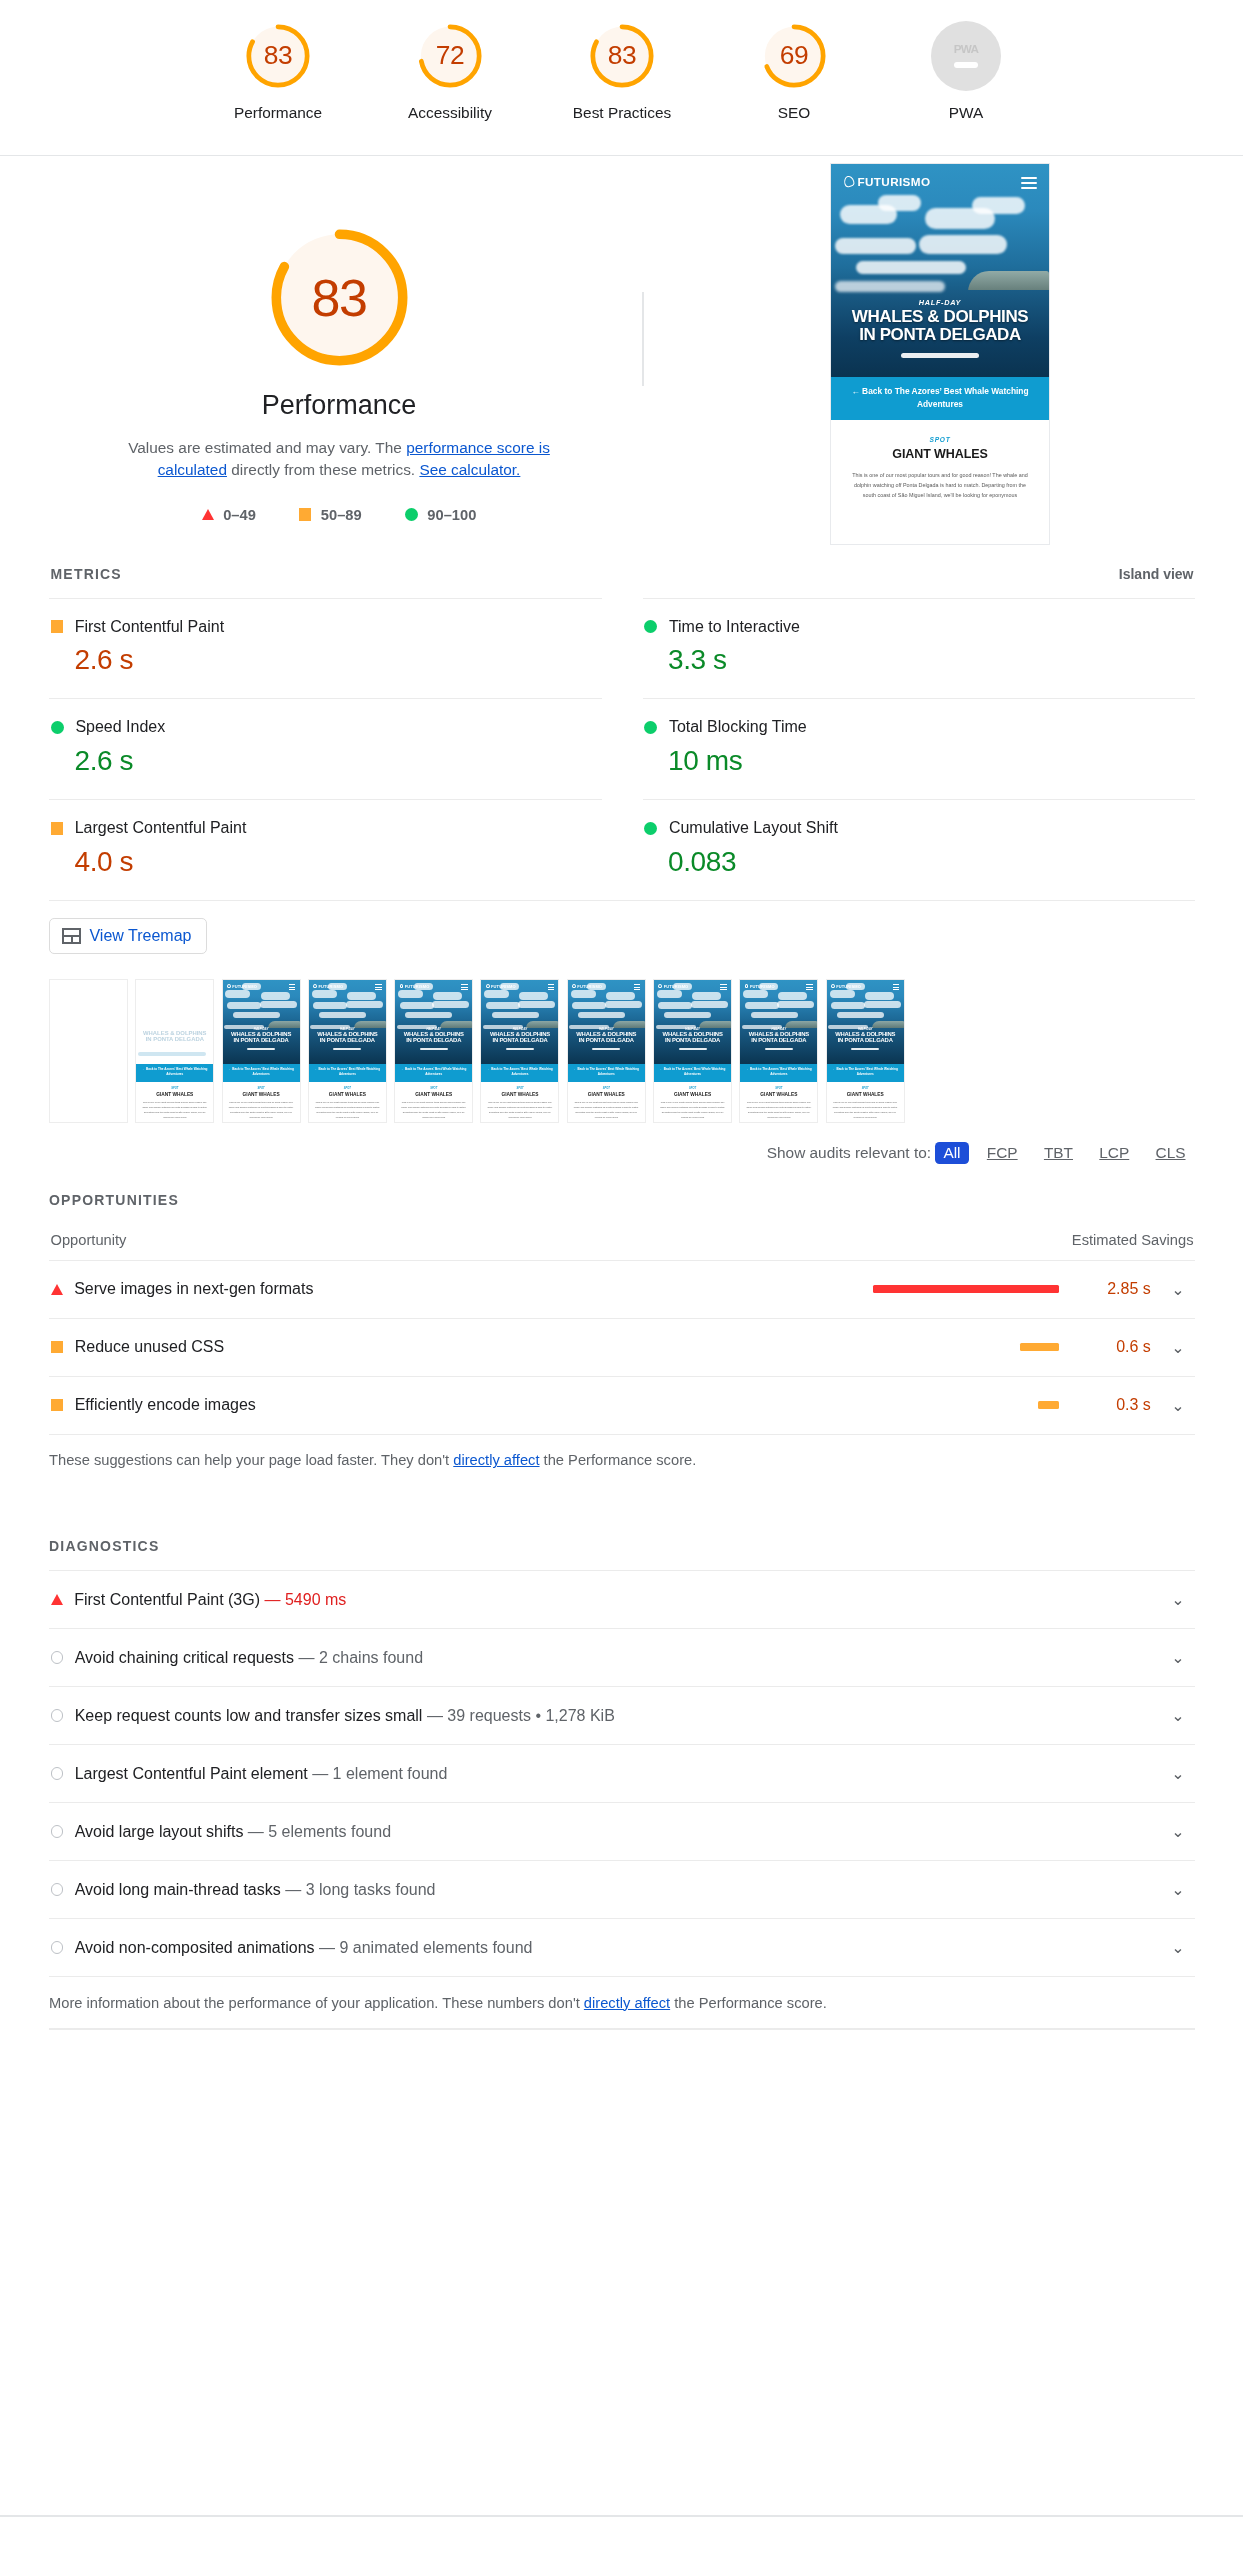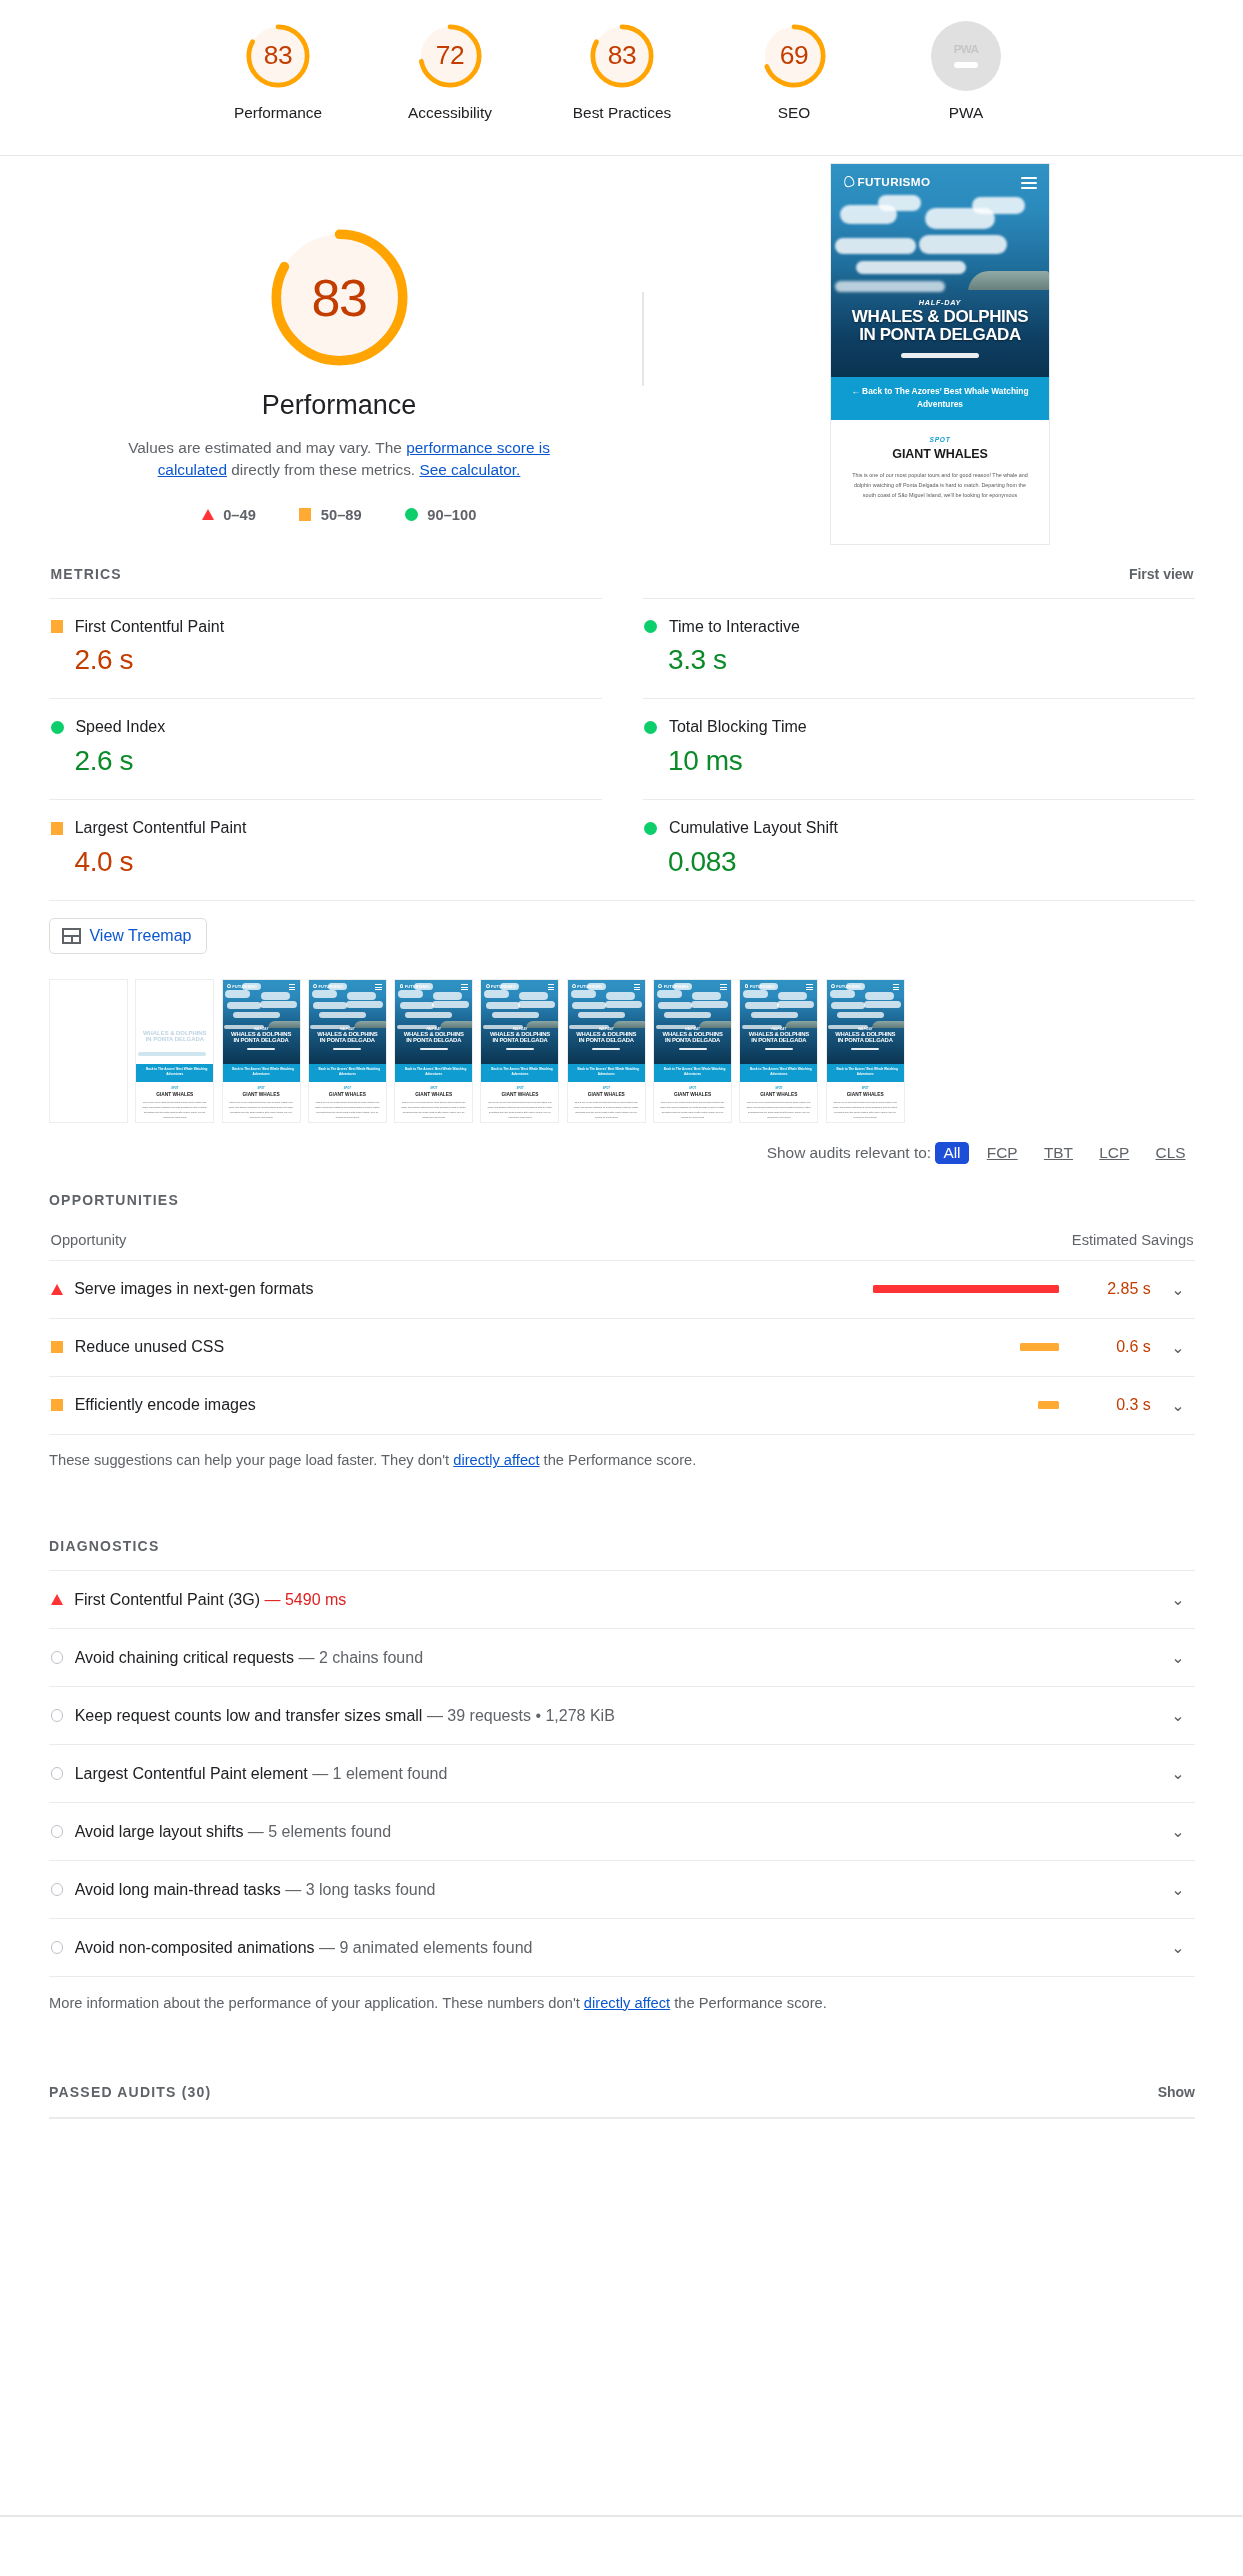"First view" span.act { text: First -> Island }
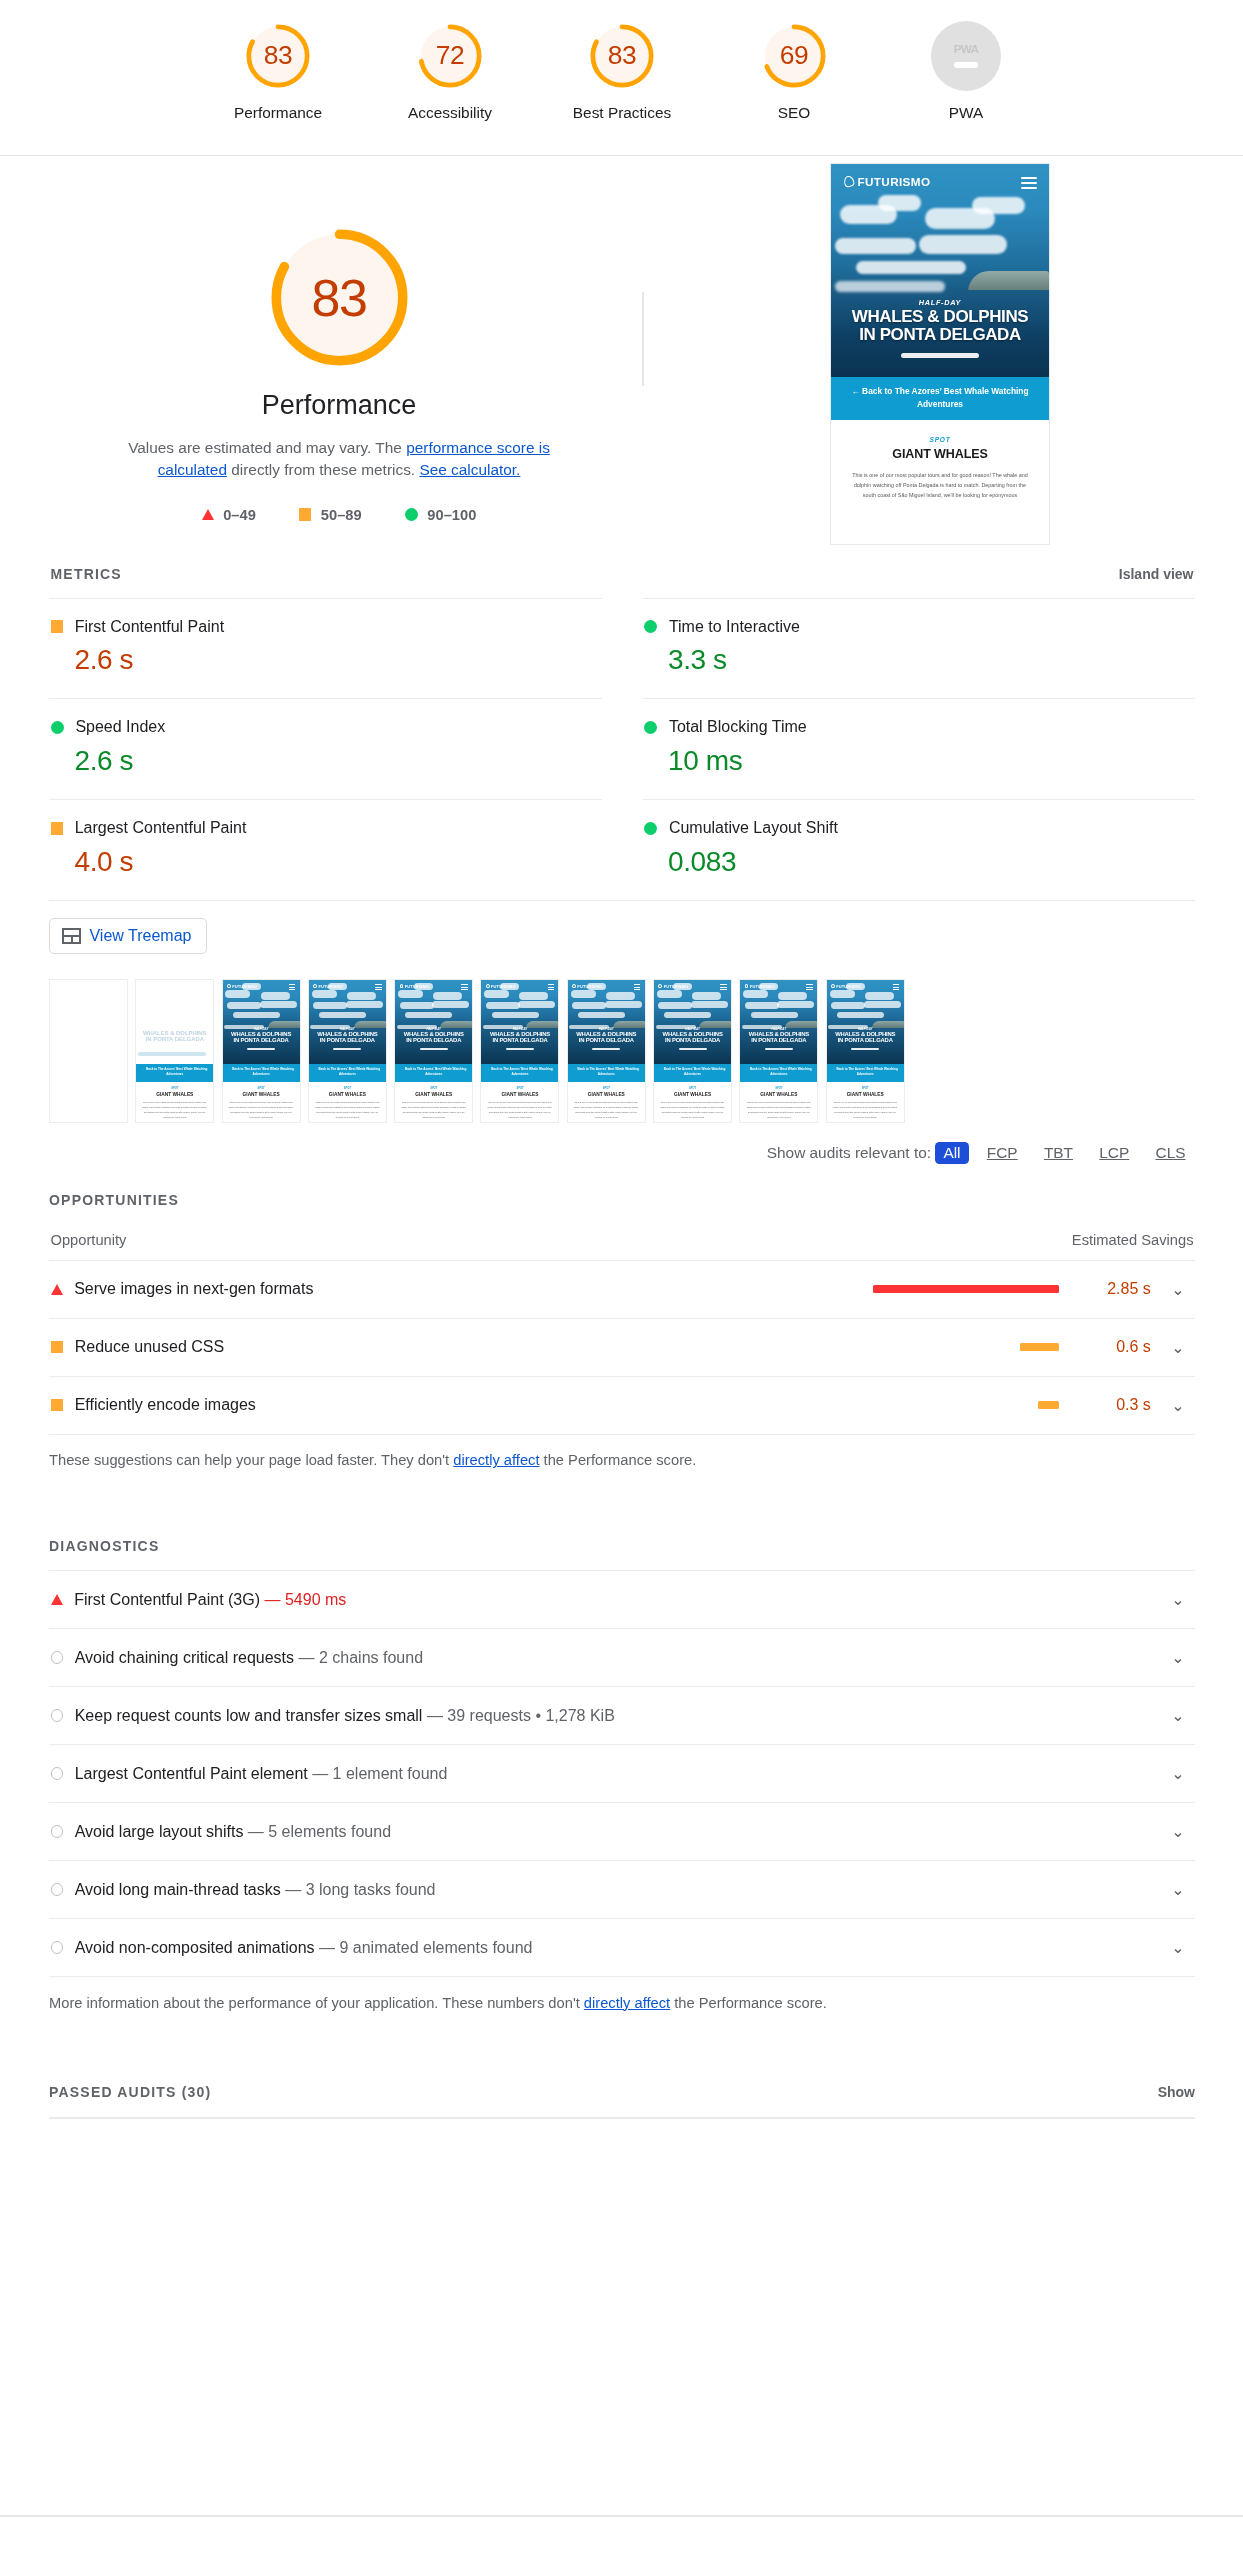"PASSED AUDITS (30)" div.sec-head { html: <div> <span>PASSED AUDITS (30)</span> <span>Show</span> </div> -> none }
